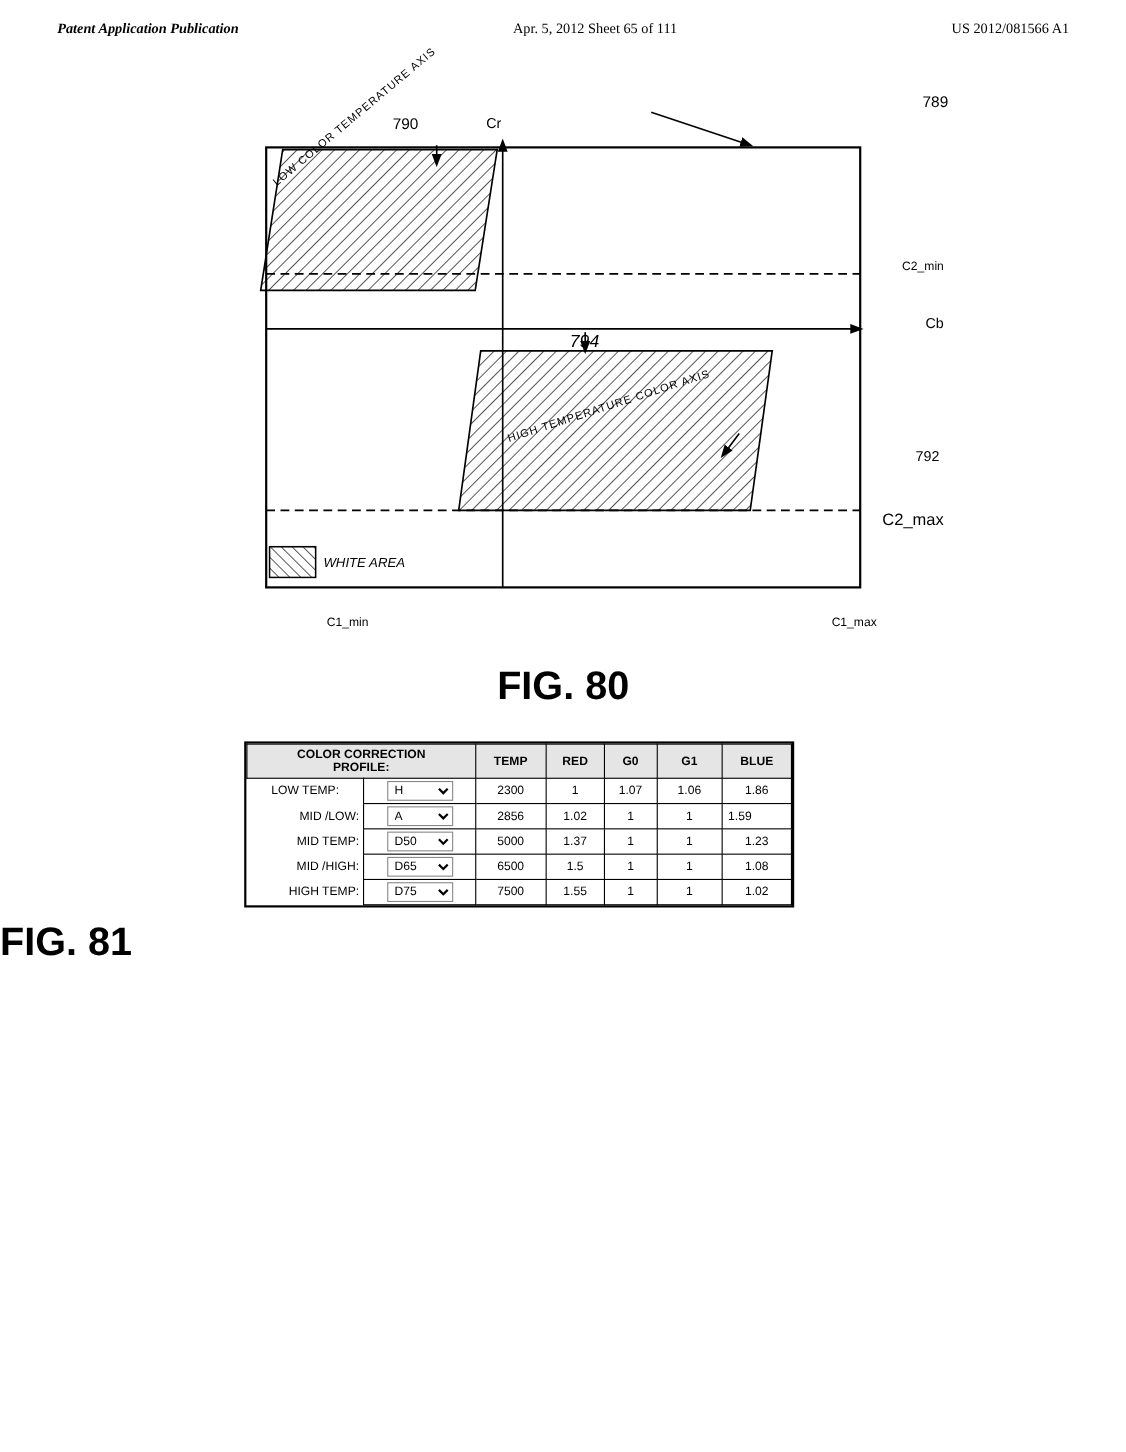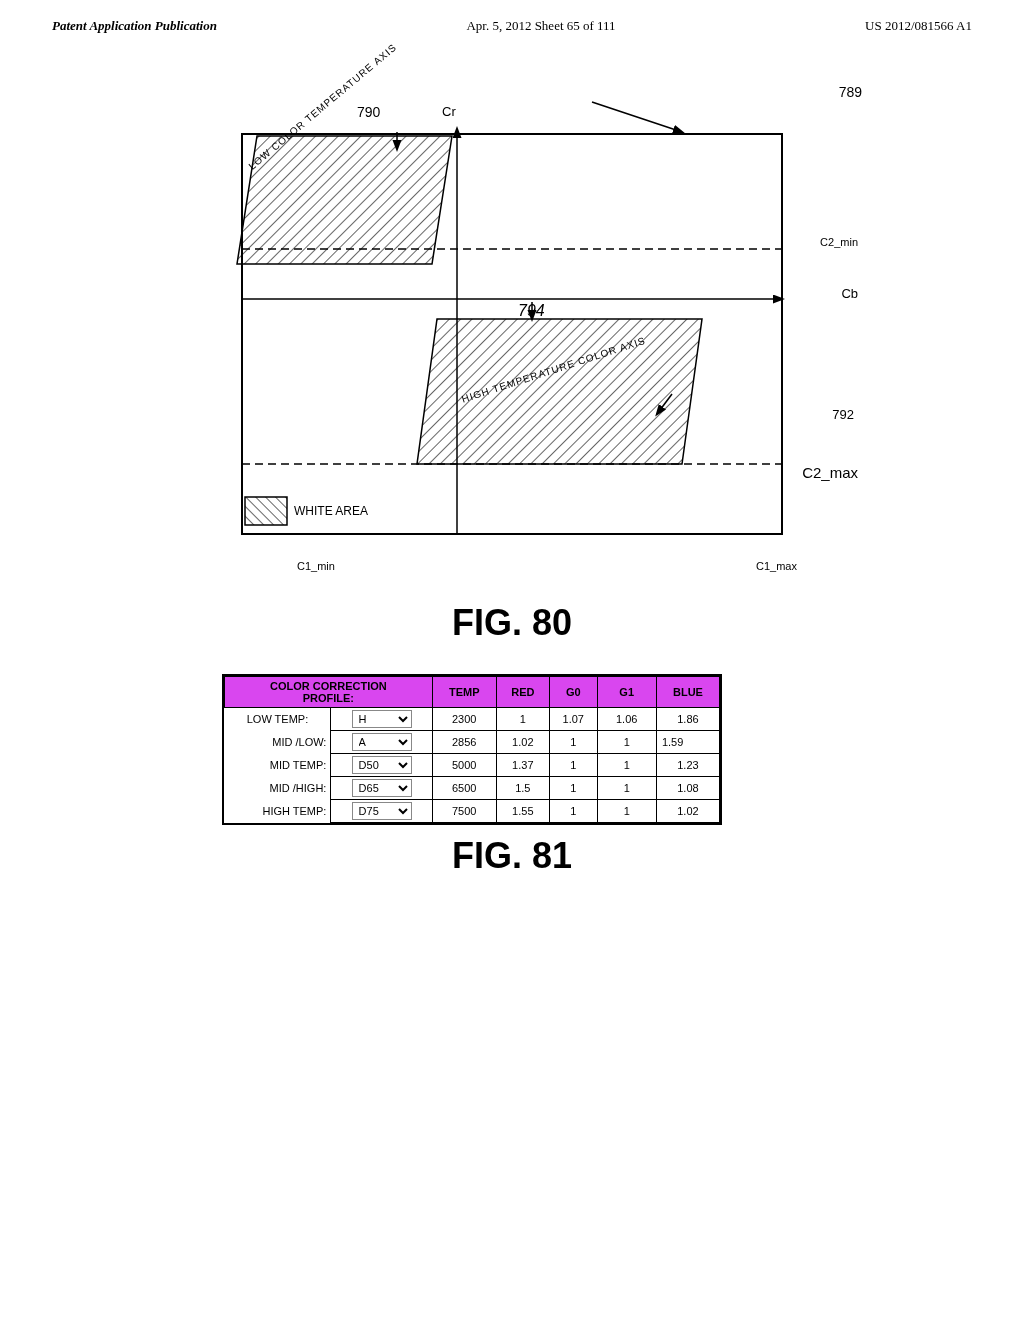"WHITE AREA" div { font-style: none -> italic }
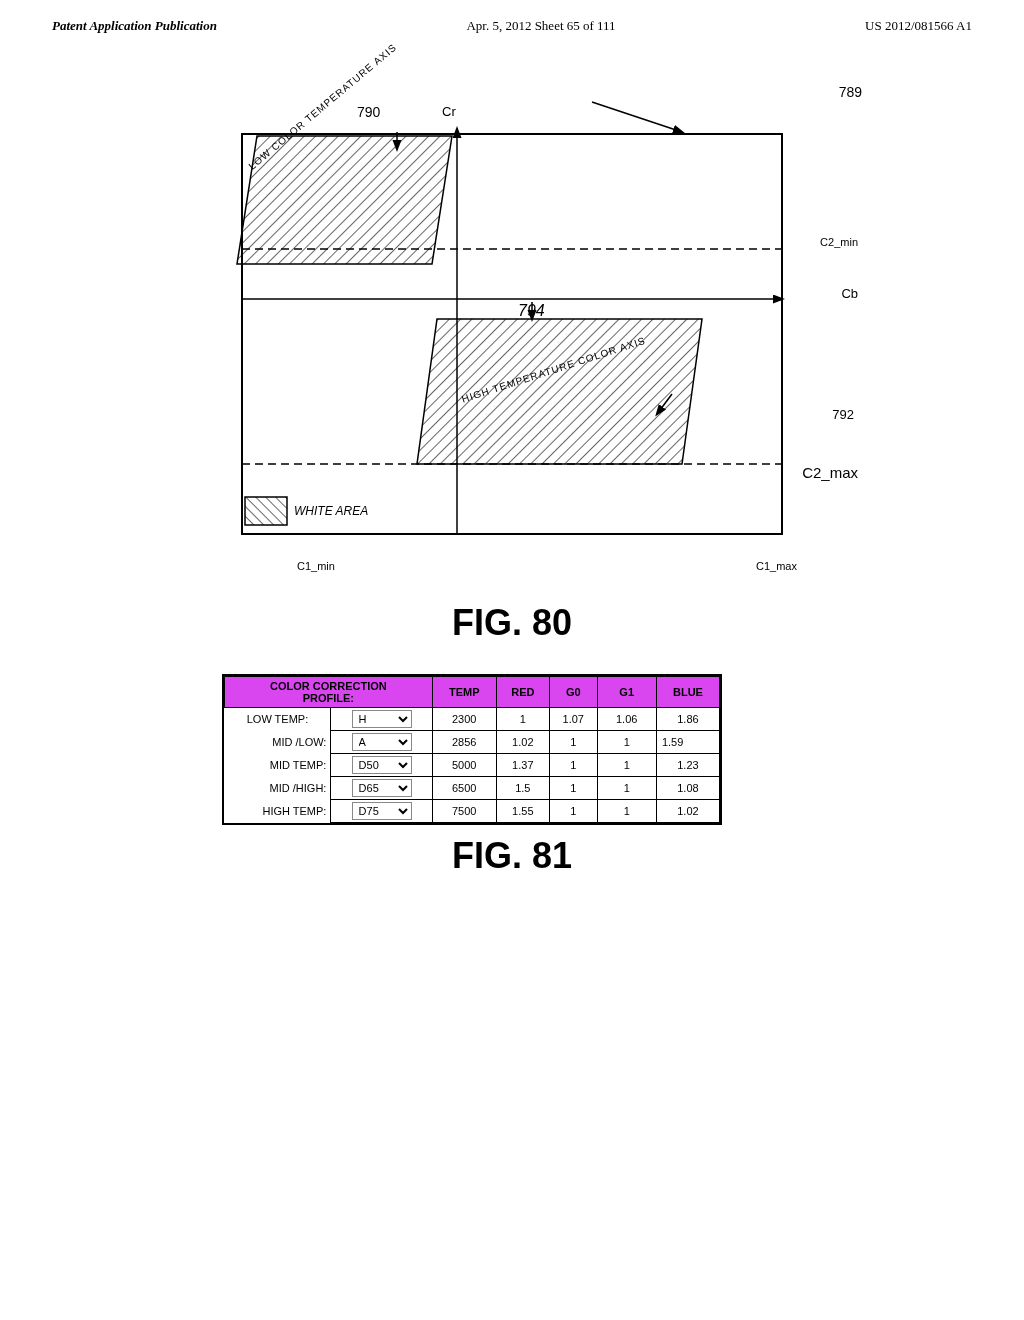"COLOR CORRECTION" .top-header { background: #d946ef -> #e5e5e5 }
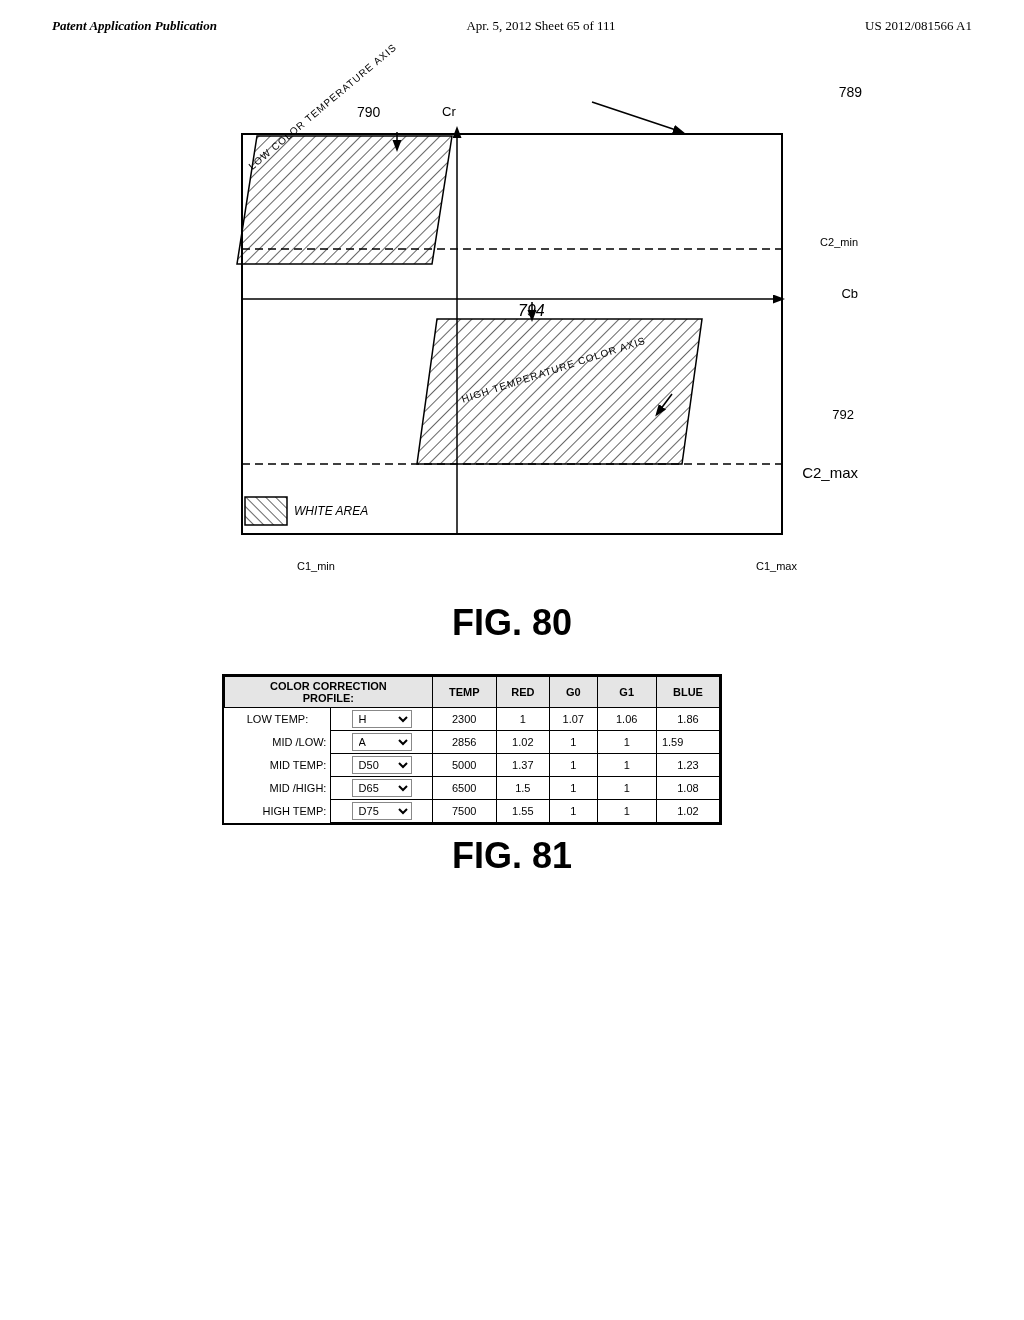"FIG. 81" .fig81-label { text-align: center -> none }
